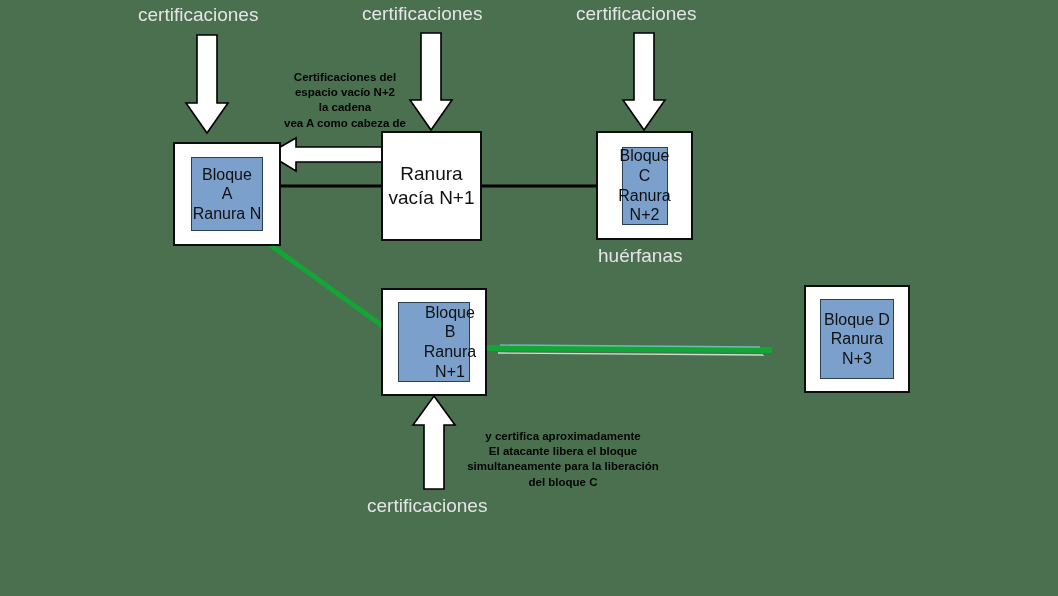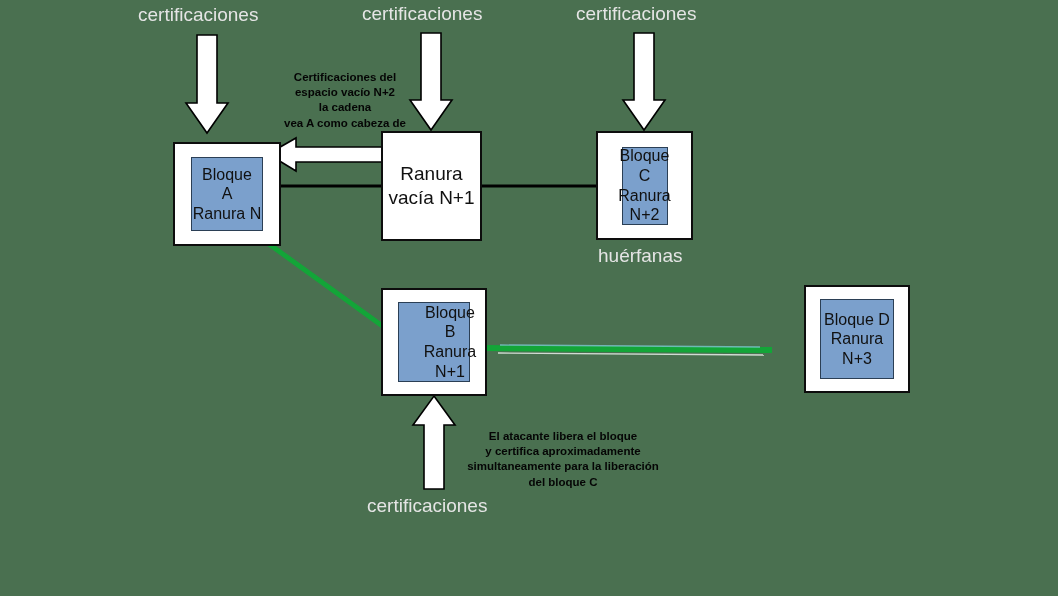"El atacante libera el bloque" div { order: before "y certifica aproximadamente" -> after "y certifica aproximadamente" }
